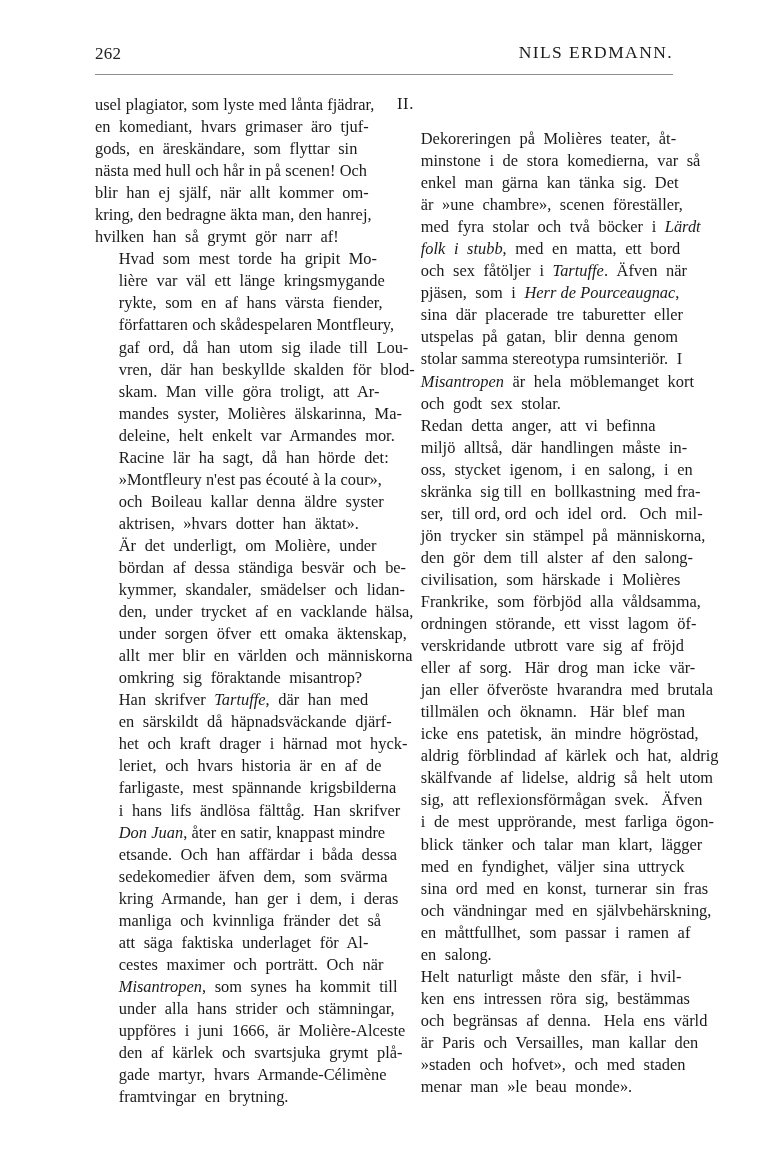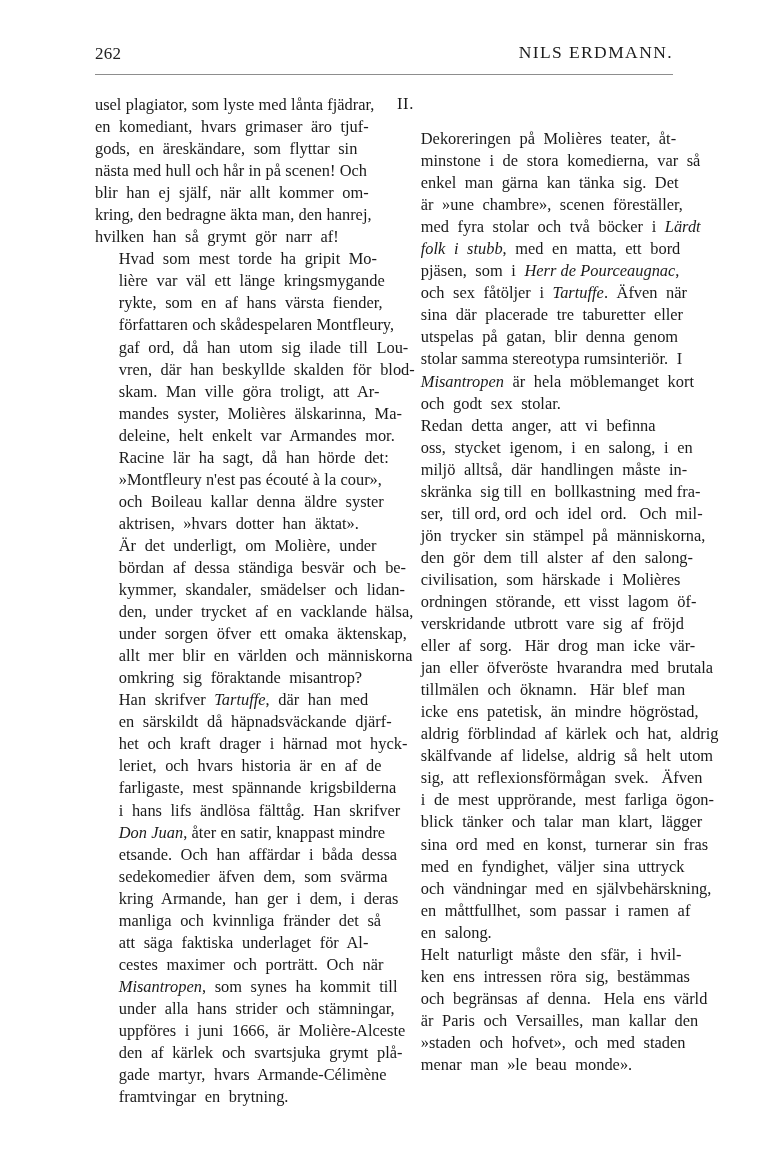"pjäsen, som i Herr de" span.line { order: before "och sex fåtöljer i Tartuffe." -> after "och sex fåtöljer i Tartuffe." }
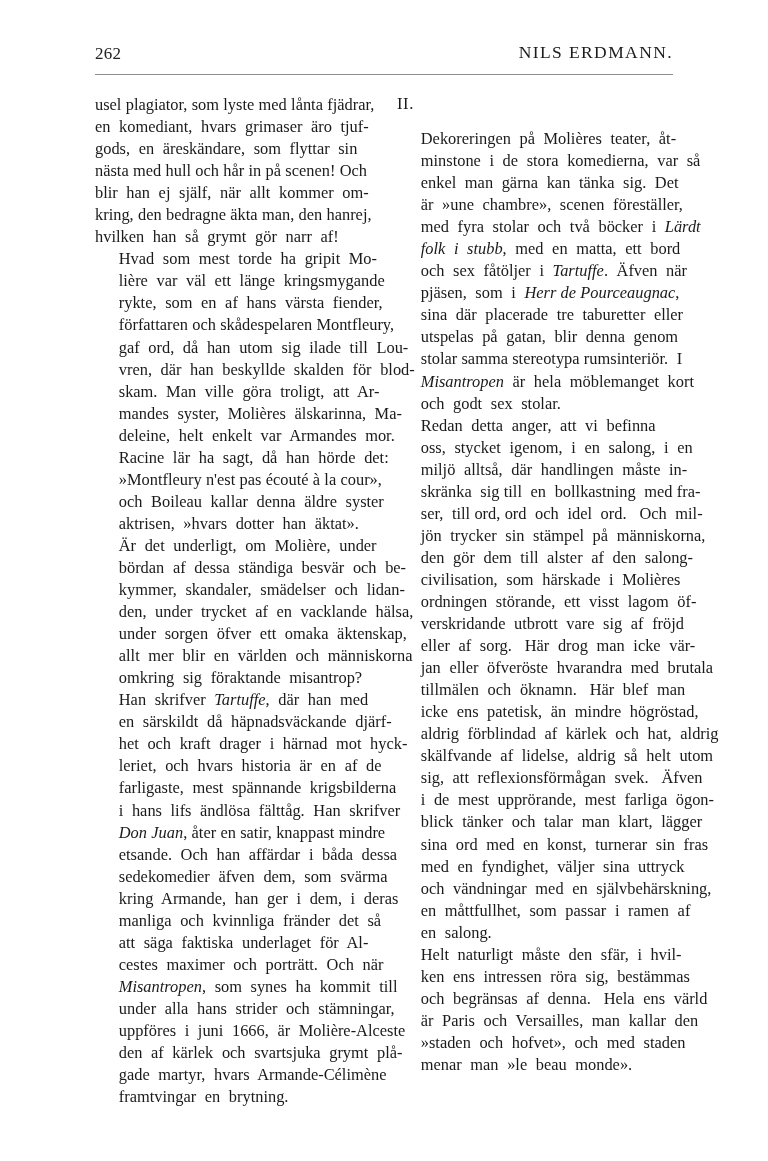"oss, stycket igenom, i en" span.line { order: before "miljö alltså, där handlingen måste" -> after "miljö alltså, där handlingen måste" }
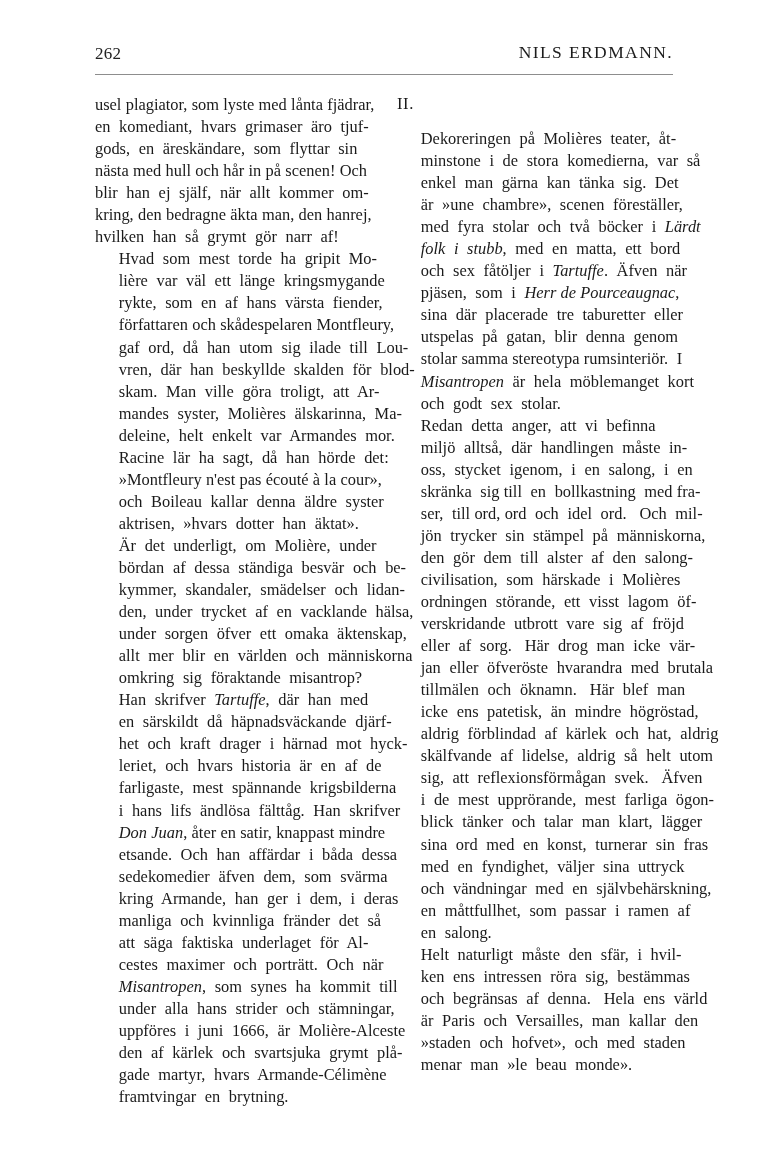"Frankrike, som förbjöd alla våldsamma," span.line { html: none -> <span>Frankrike, som förbjöd alla våldsamma,</span> }
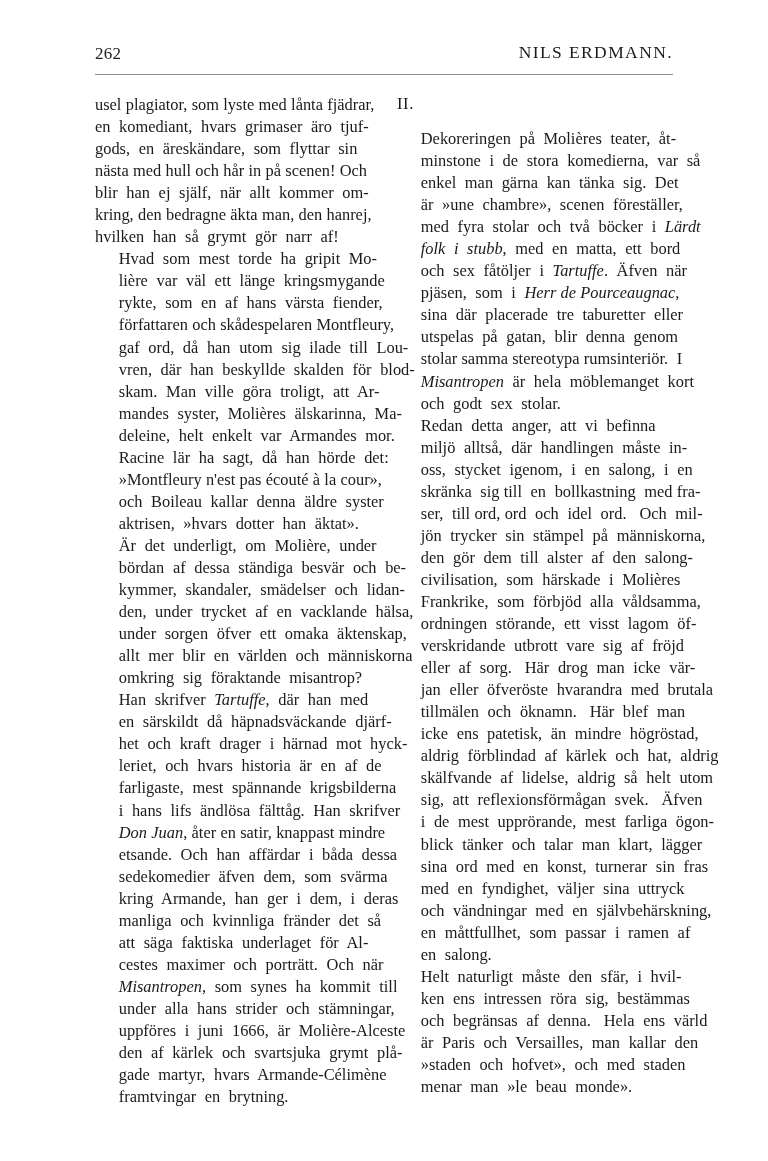"sina ord med en konst," span.line { order: before "med en fyndighet, väljer sina" -> after "med en fyndighet, väljer sina" }
